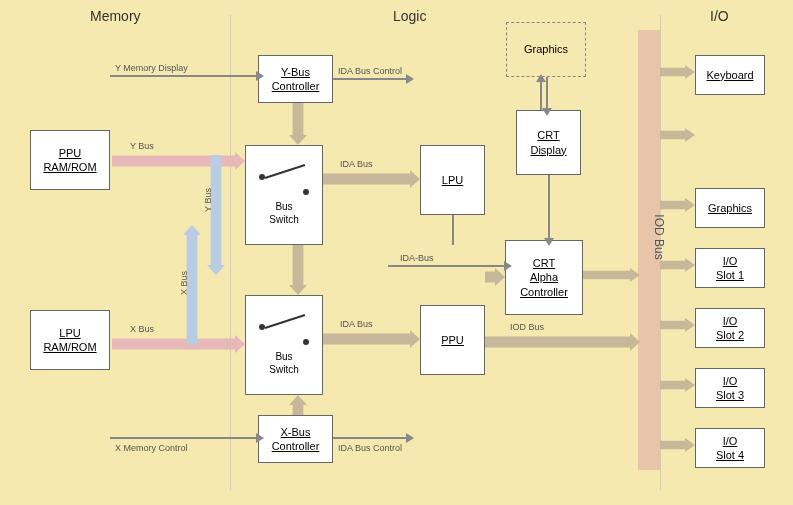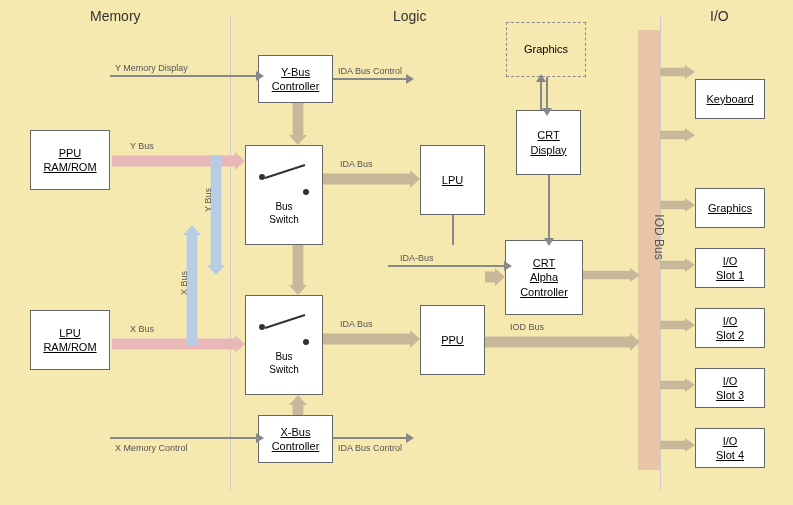"Keyboard" div.box { margin-top: 24px -> none }
